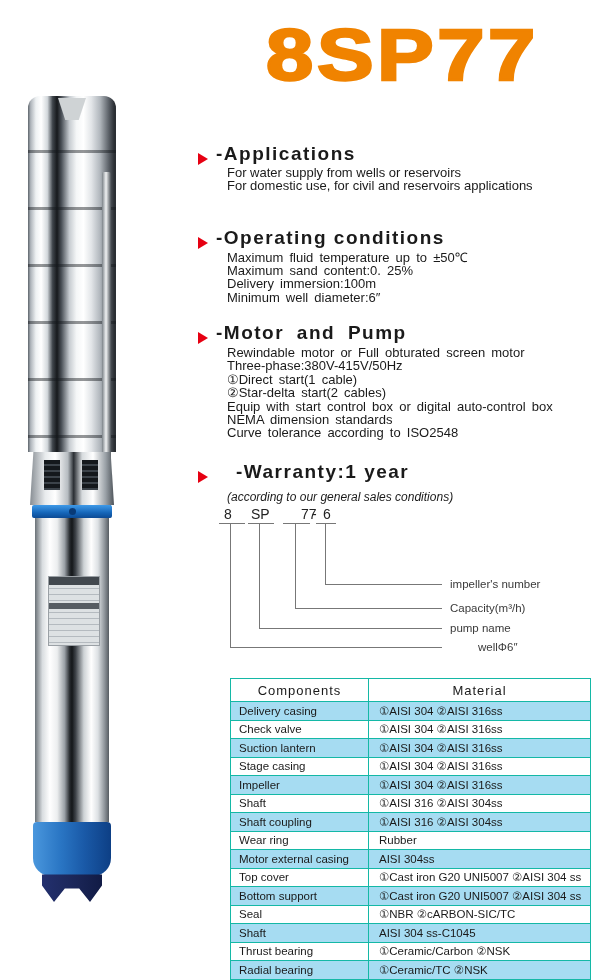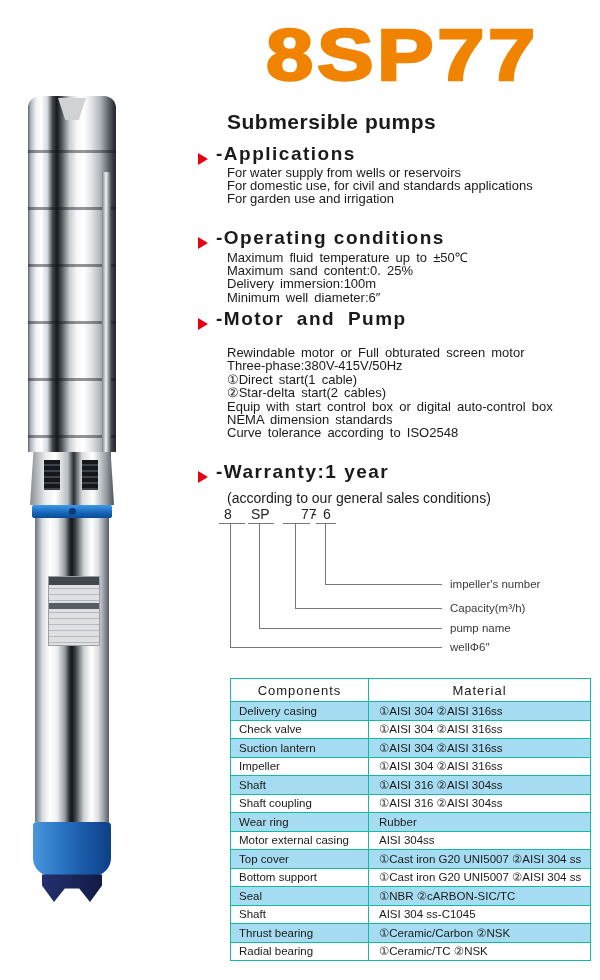"Submersible pumps" div.subtitle { html: <div>Submersible pumps</div> -> none }
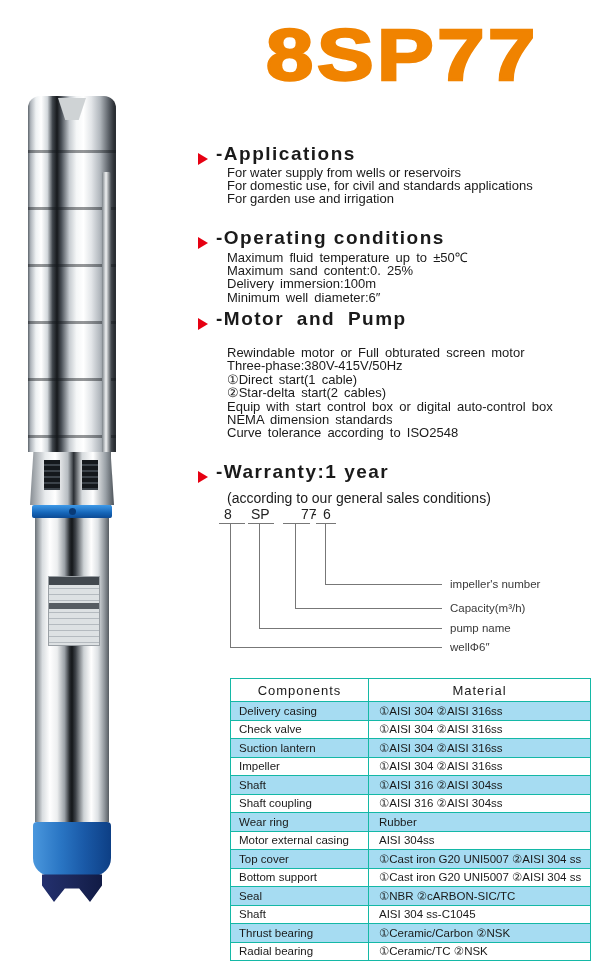"For domestic use, for civil" div.line { text: standards -> reservoirs }
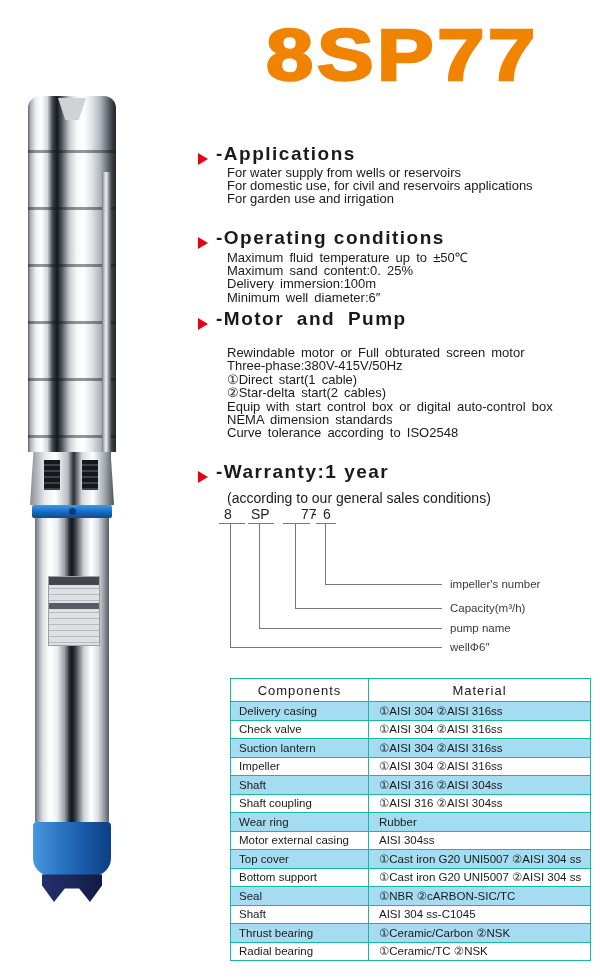"For garden use and irrigation" div.line { html: <div>For garden use and irrigation</div> -> none }
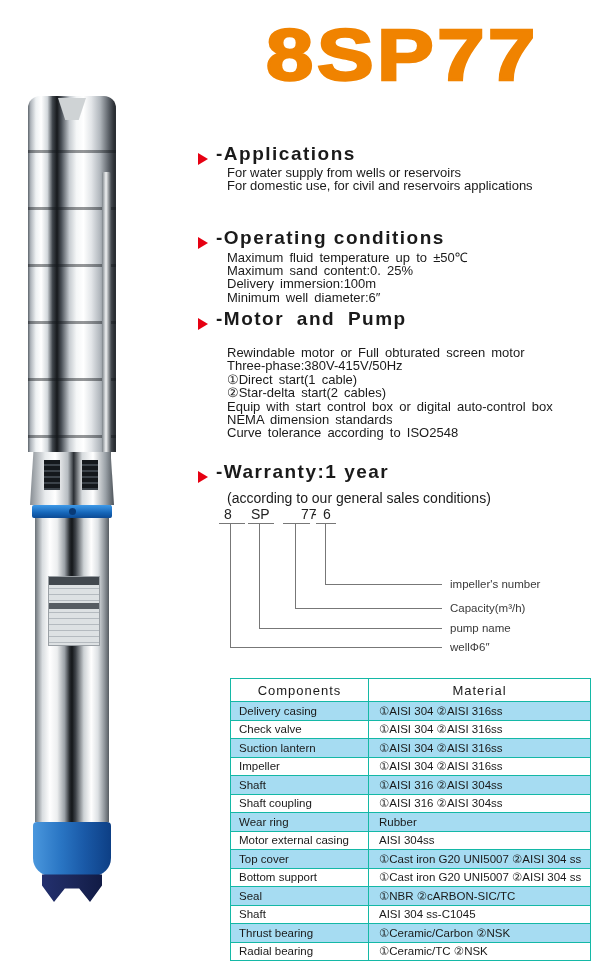"-Motor and Pump" div.sec-head { top: 308px -> 322px }
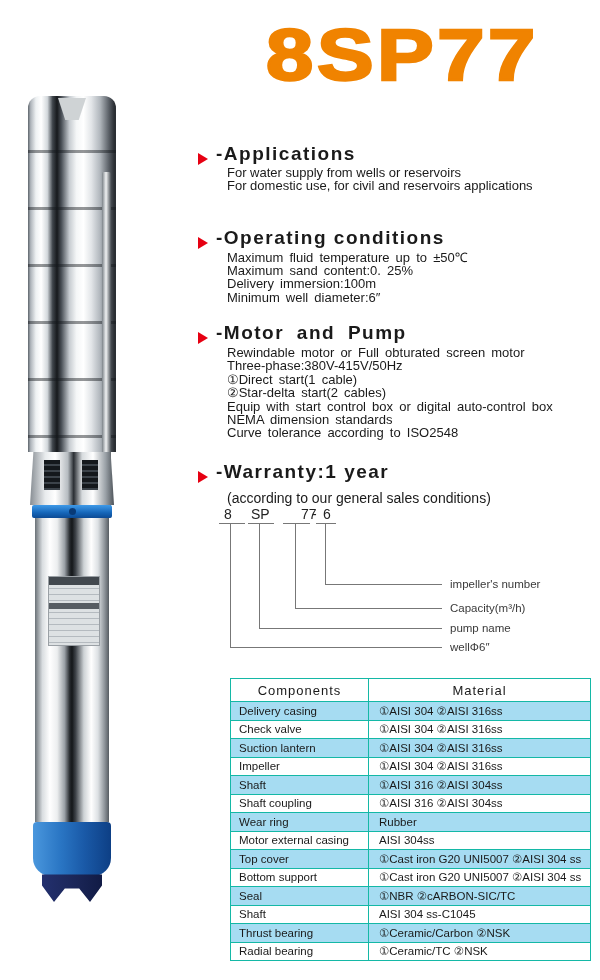"-Warranty:1 year" div.sec-head { gap: none -> 20px }
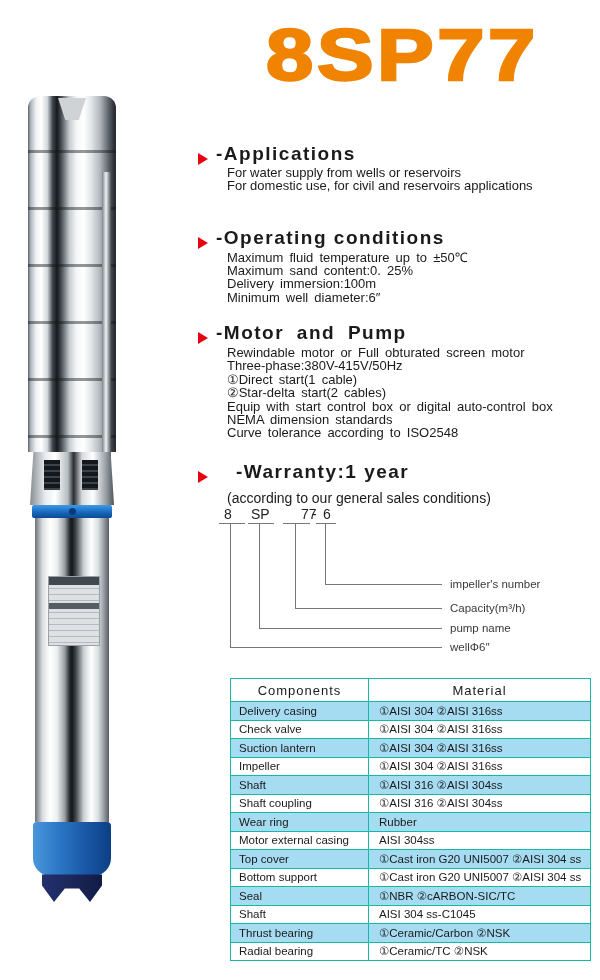"(according to our general sales" .warranty-note { font-size: 14px -> 12px; font-style: none -> italic }
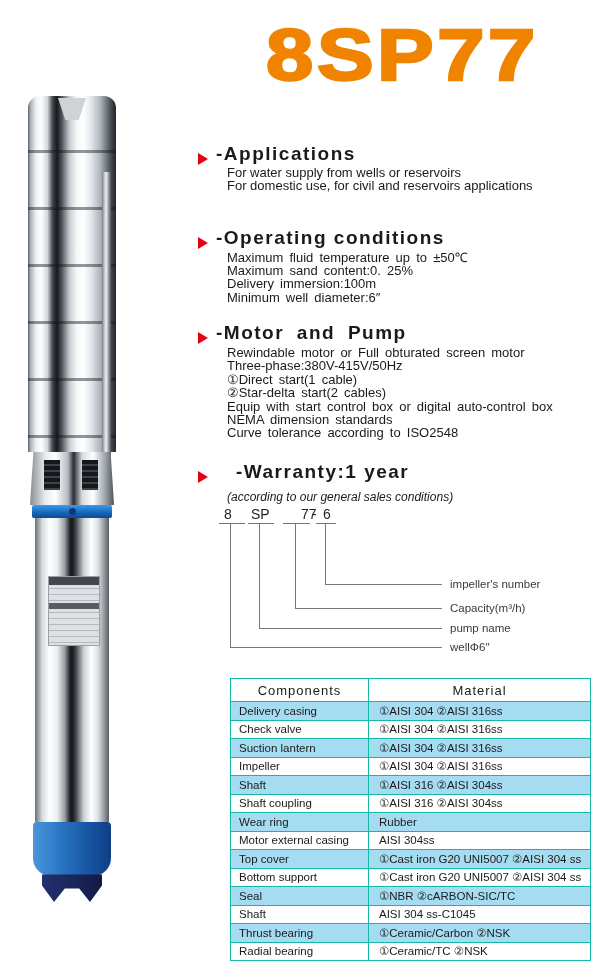"wellΦ6″" div.dlabel { margin-left: none -> 28px }
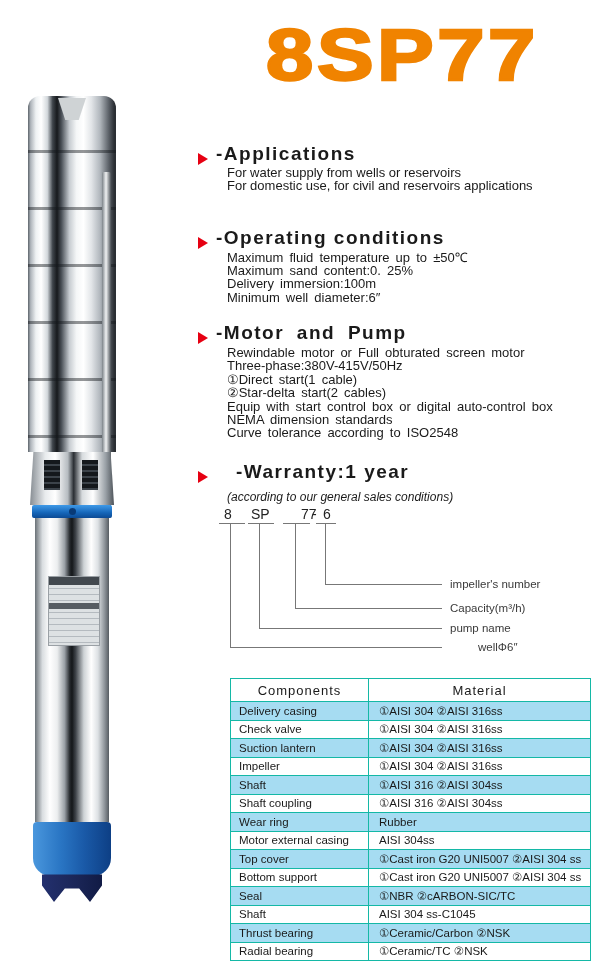"Stage casing" tr { html: none -> <tr> <td>Stage casing</td> <td>①AISI 304 ②AISI 316ss</td> </tr> }
